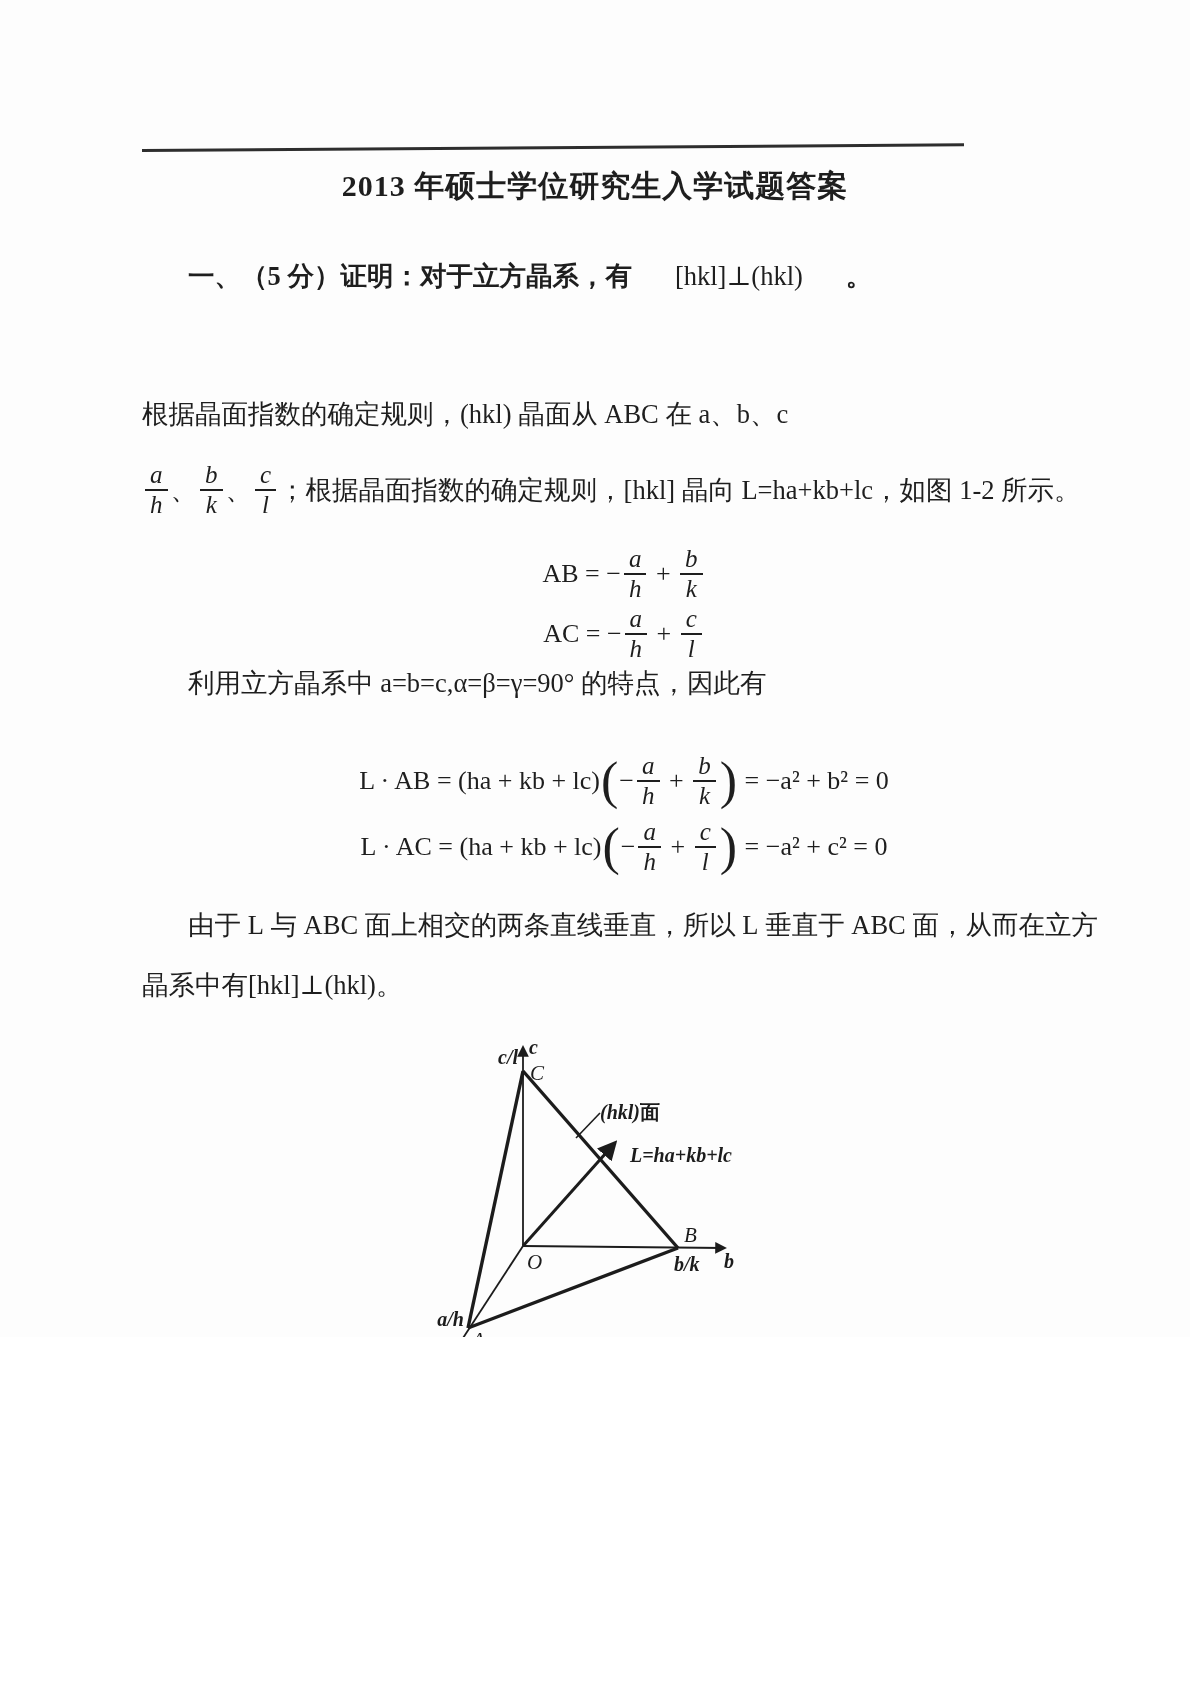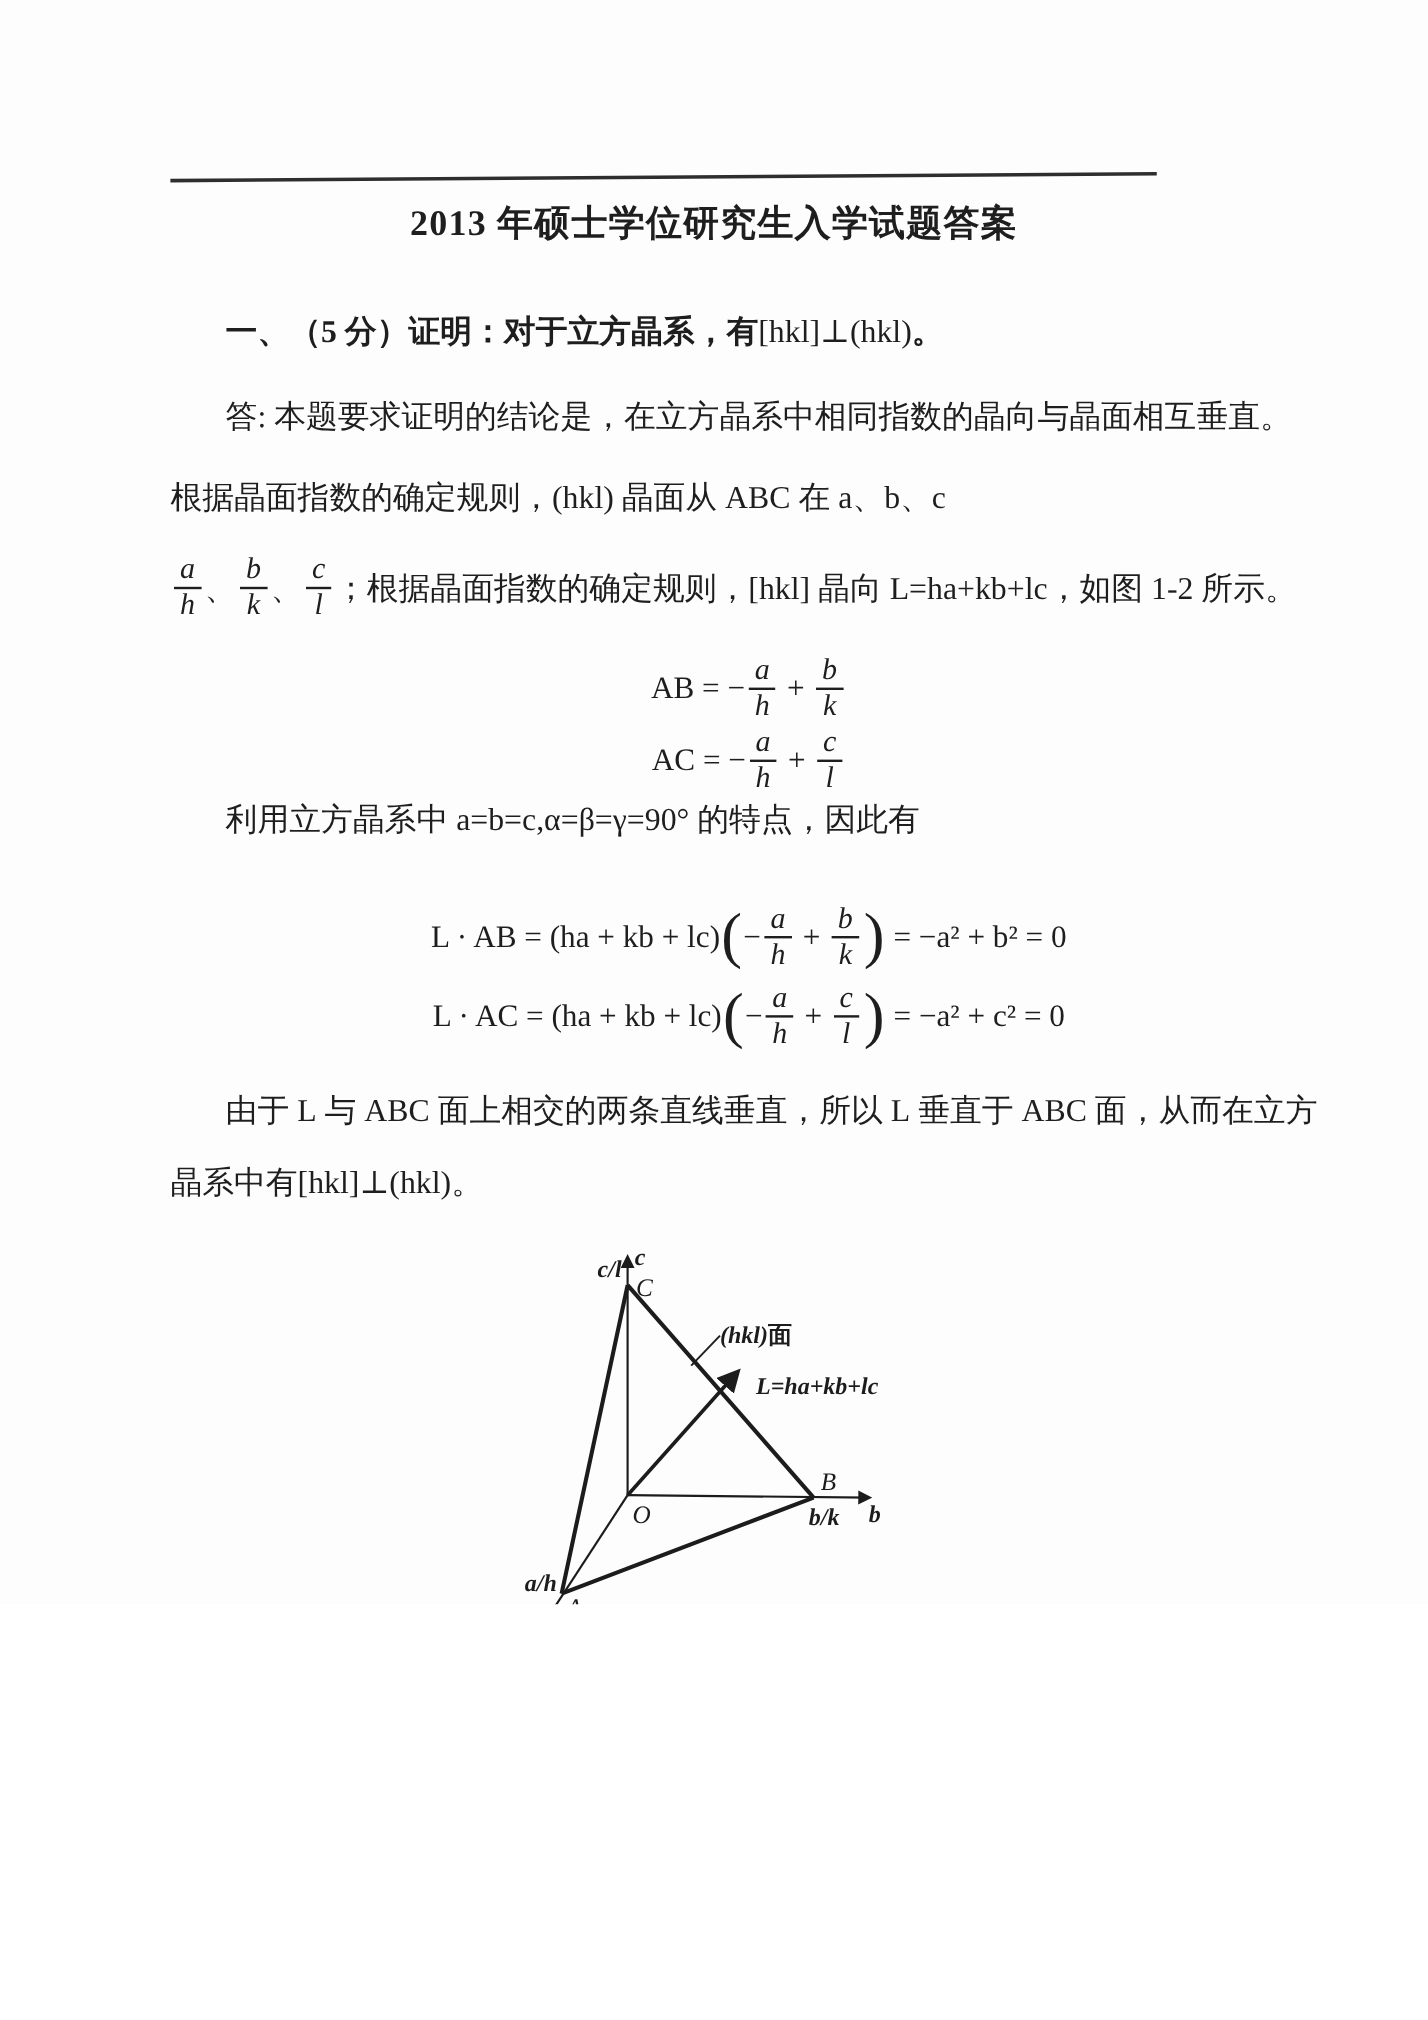"一、（5 分）证明：对于立方晶系，有" div.line { gap: none -> 43px }
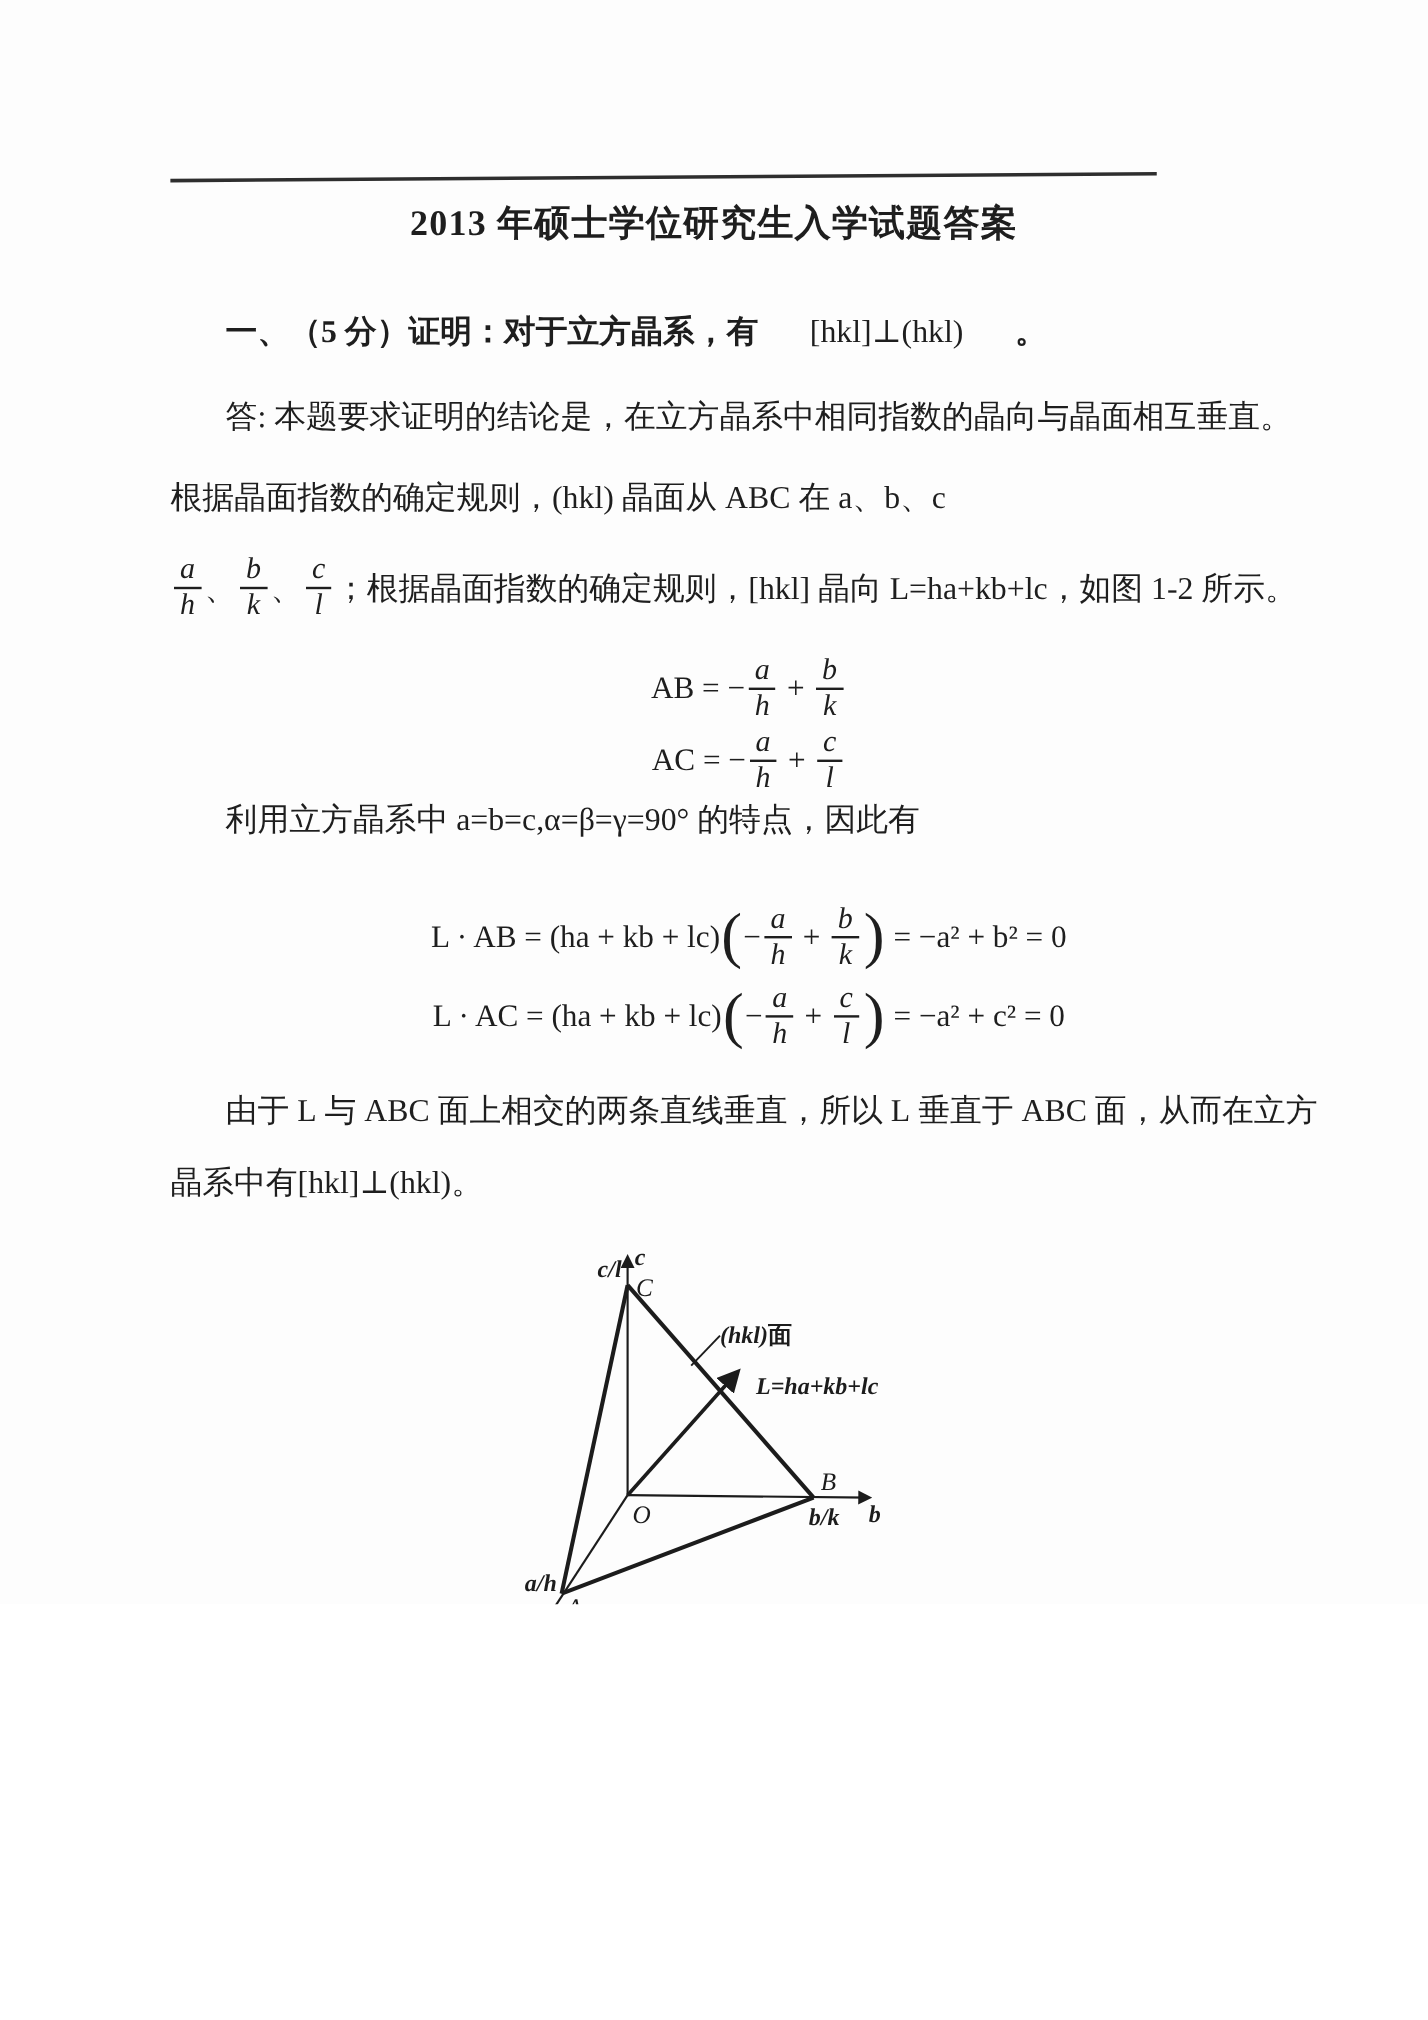"答: 本题要求证明的结论是，在立方晶系中相同指数的晶向与晶面相互垂直。" div.line { html: <div>答: 本题要求证明的结论是，在立方晶系中相同指数的晶向与晶面相互垂直。</div> -> none }
